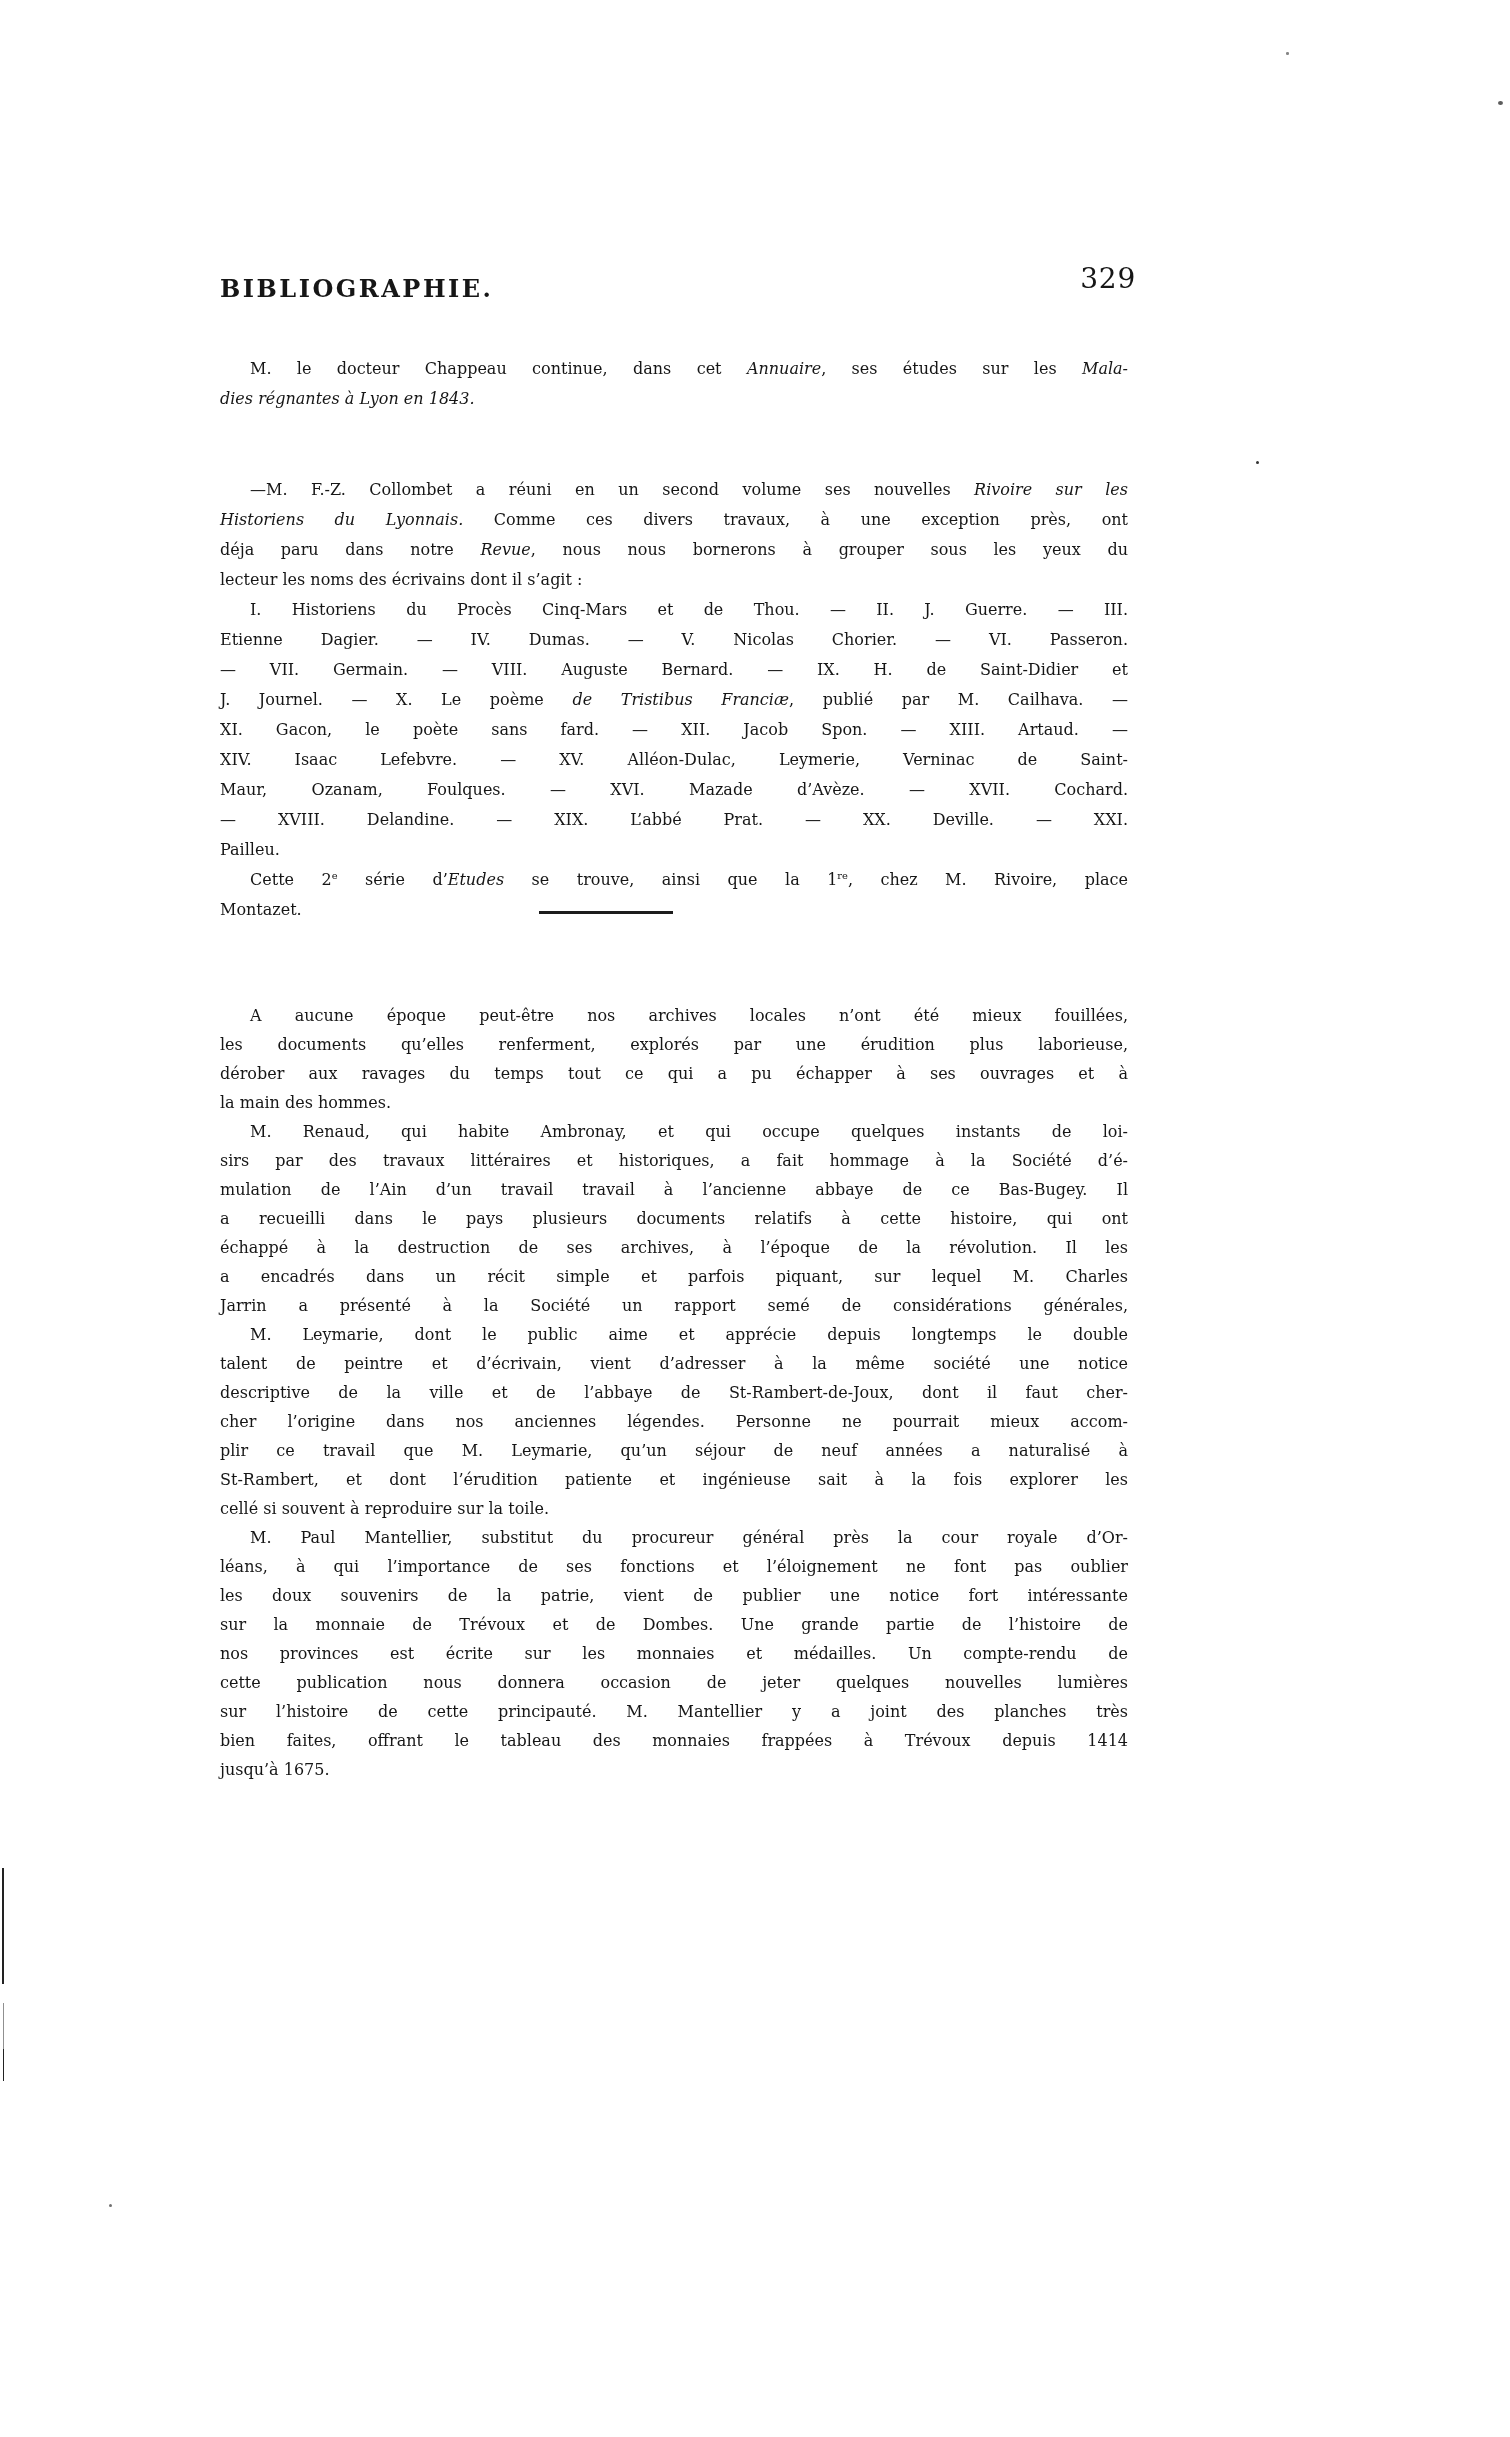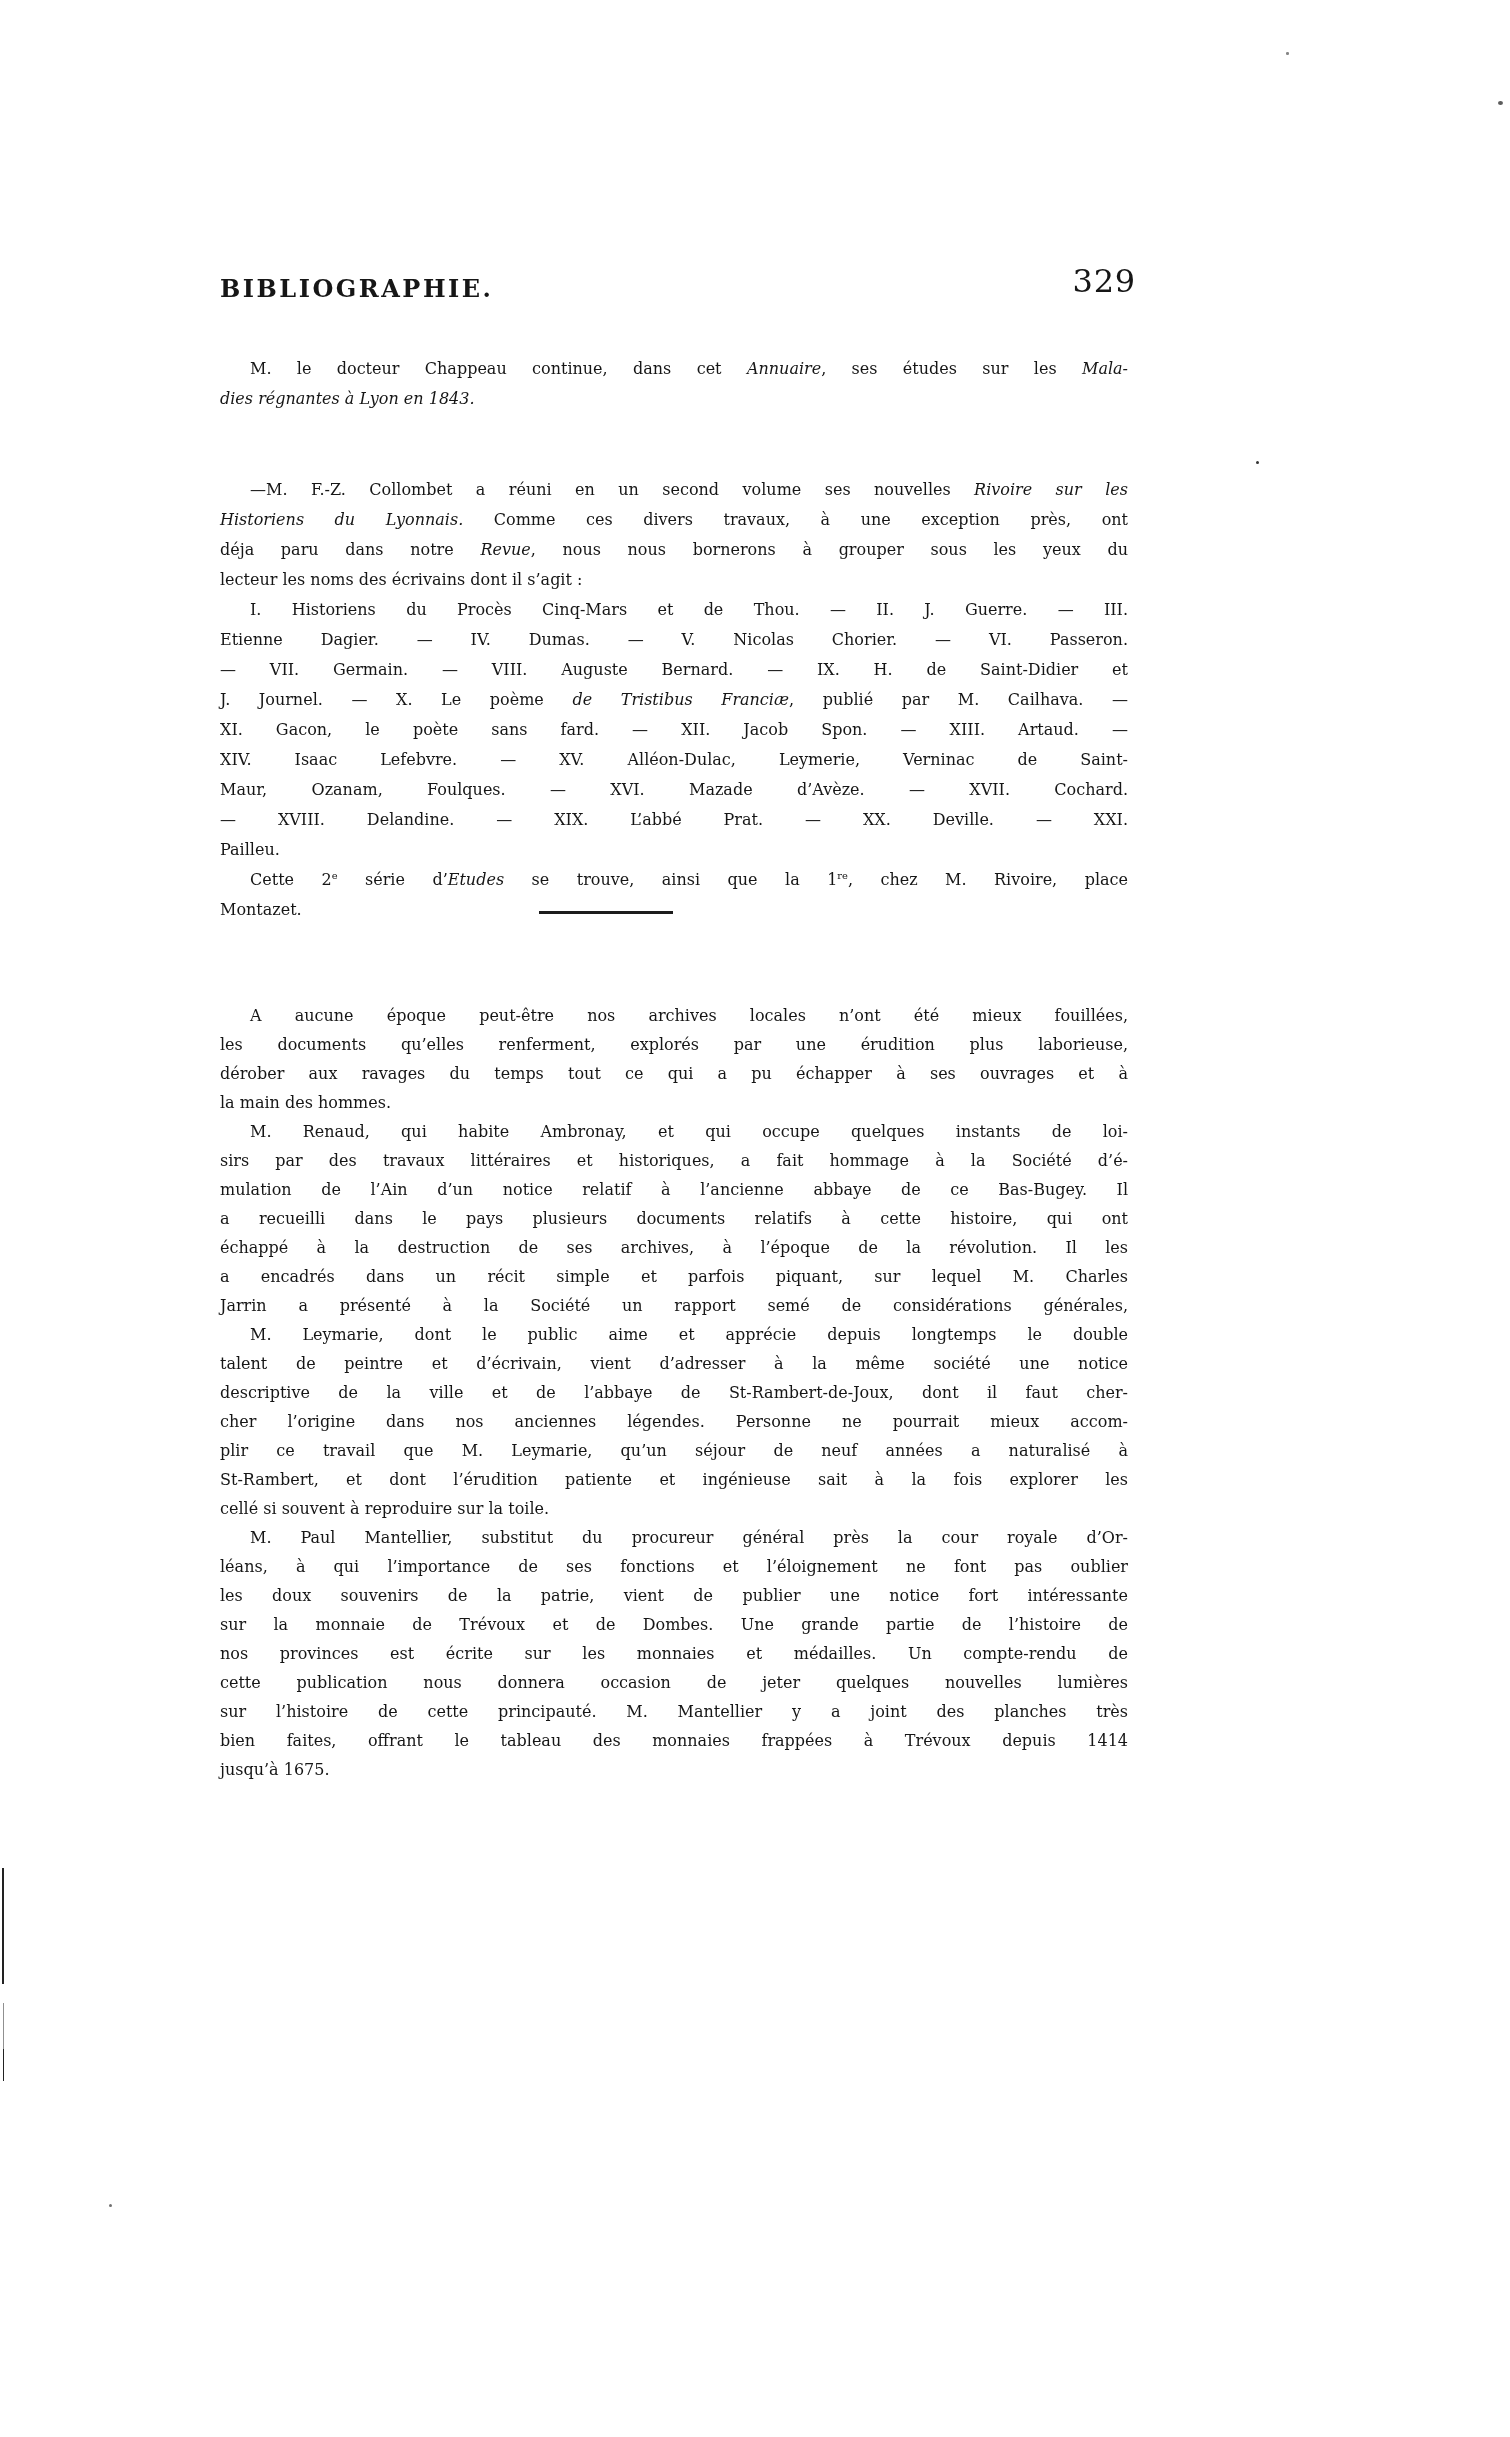"329" .folio { font-size: 32px -> 28px }
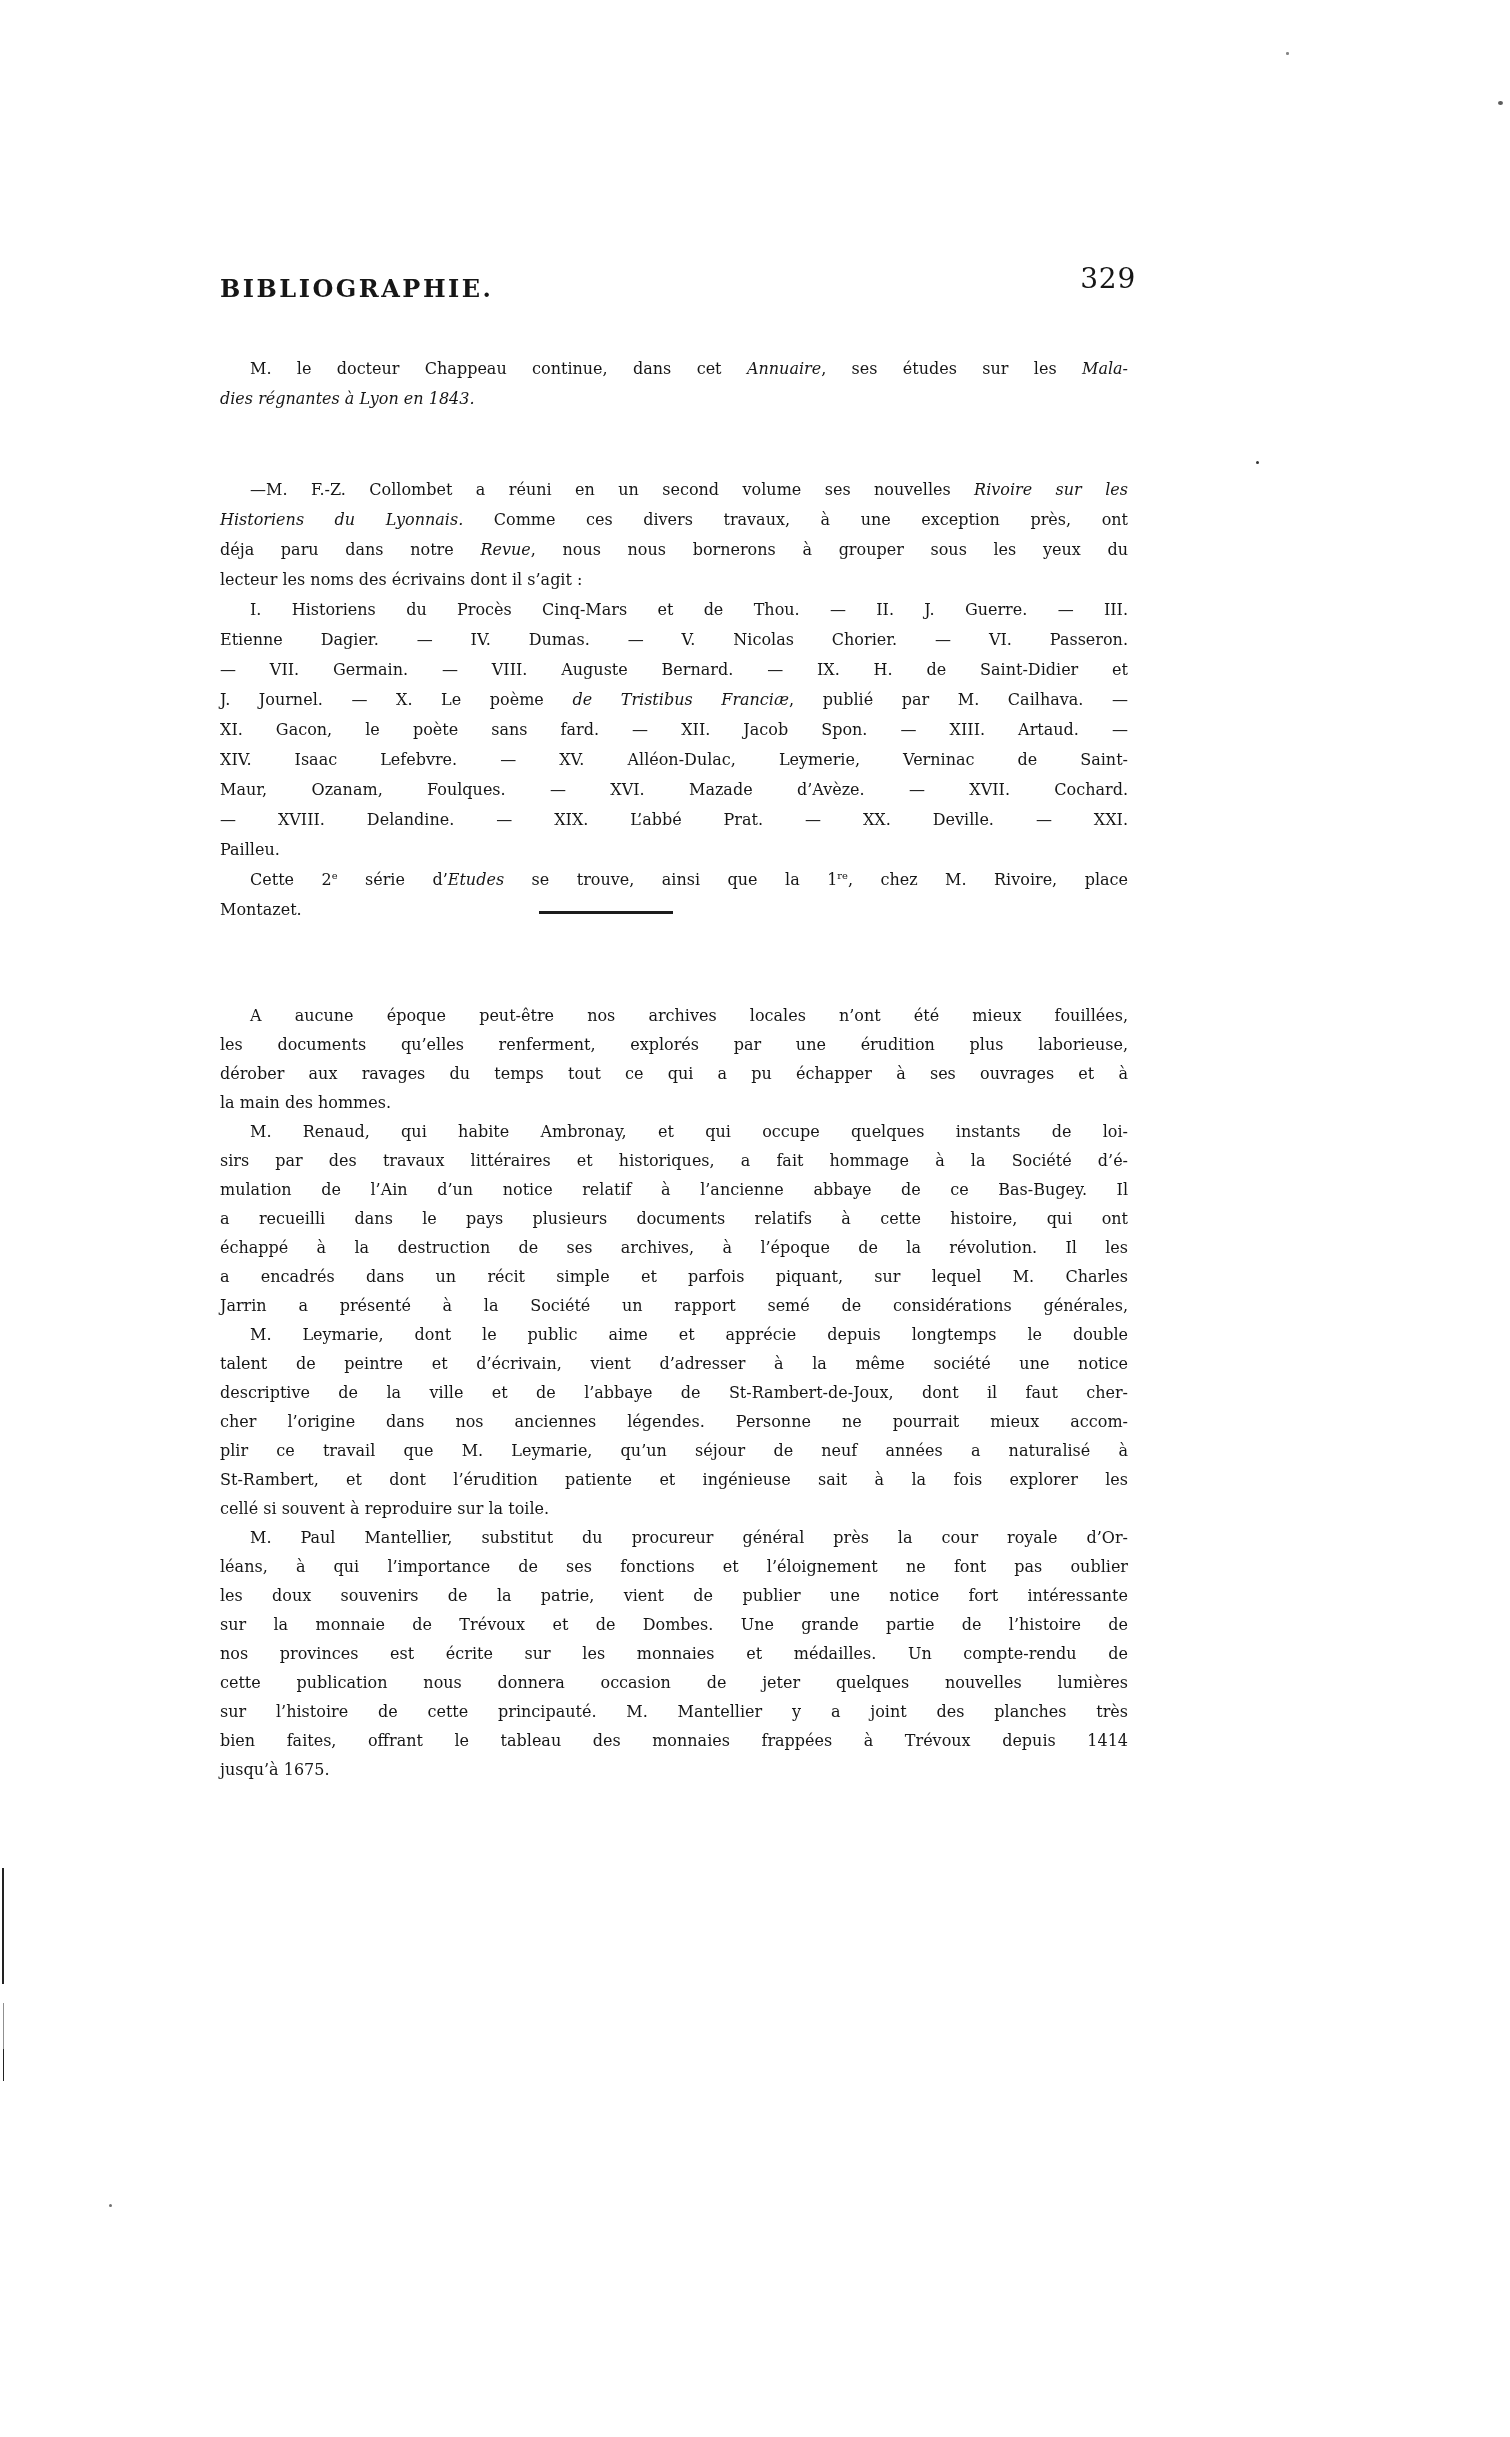"mulation de l’Ain d’un notice" span { text: notice relatif -> travail travail }
